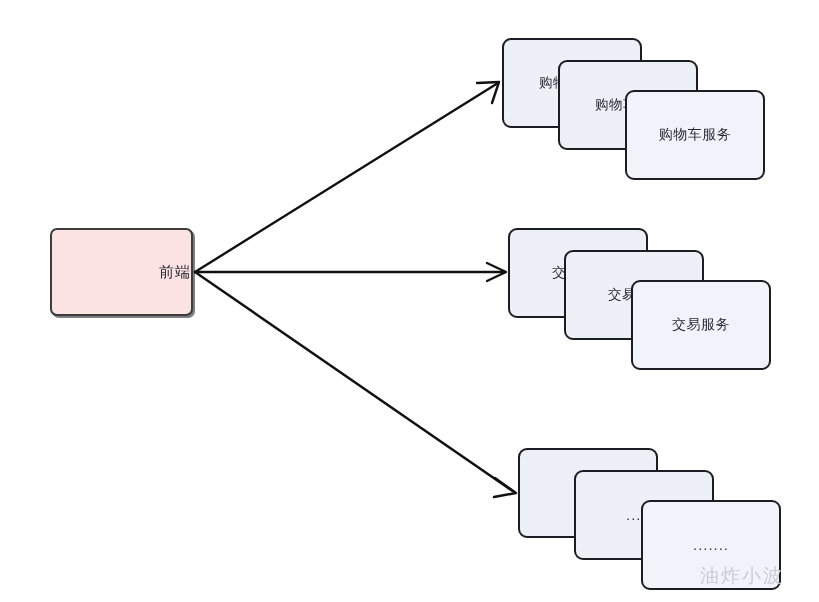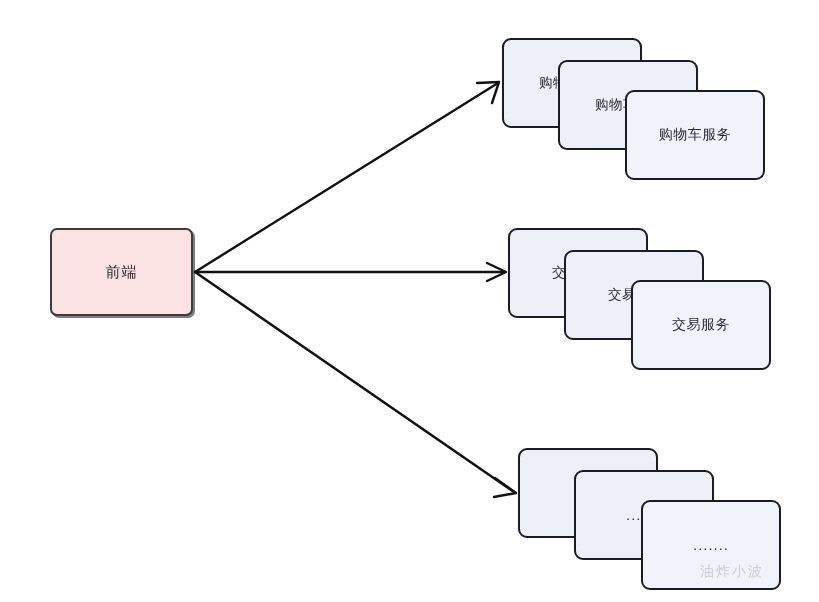"前端" .node-frontend { justify-content: center -> flex-end }
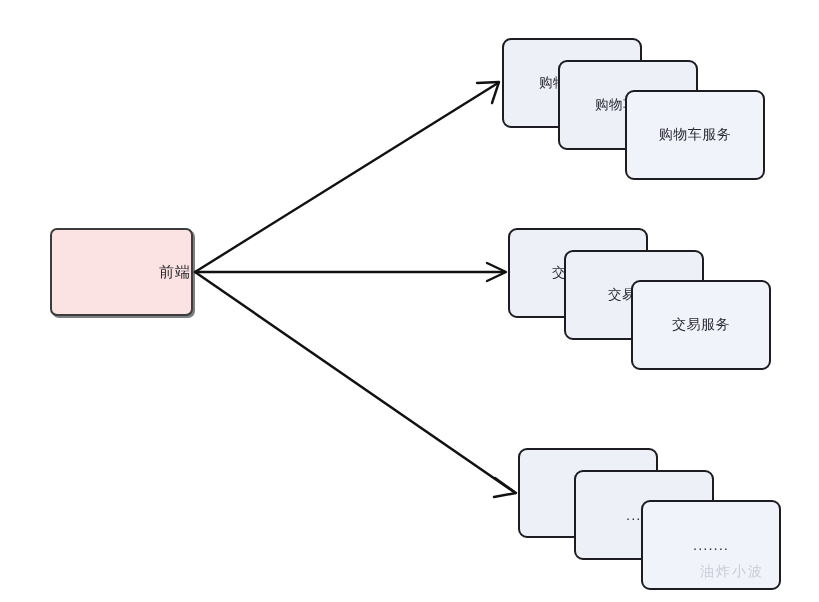"油炸小波" .watermark { font-size: 14px -> 19px }
